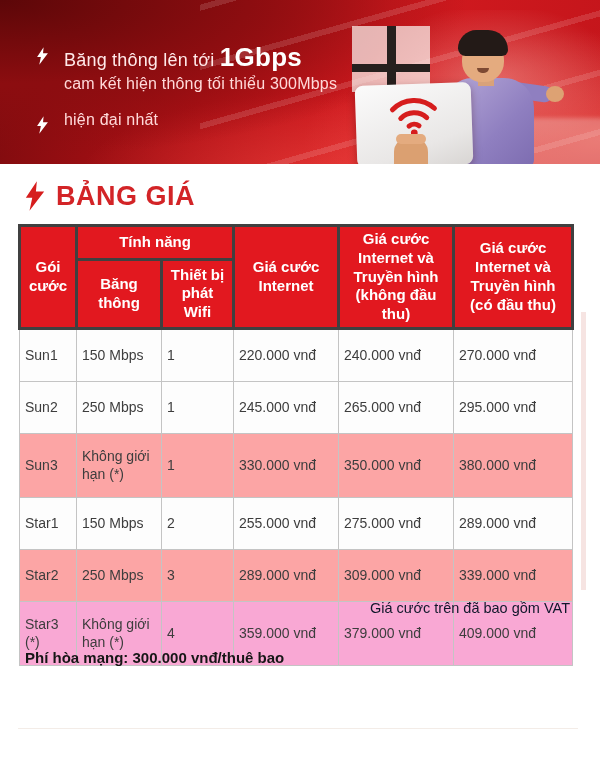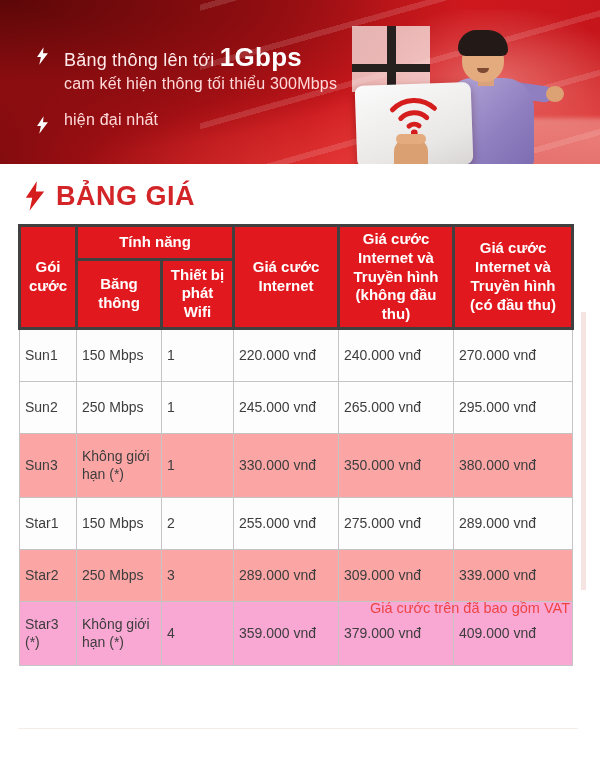"Giá cước trên đã bao" .vat-note { color: #ef4444 -> #0f172a }
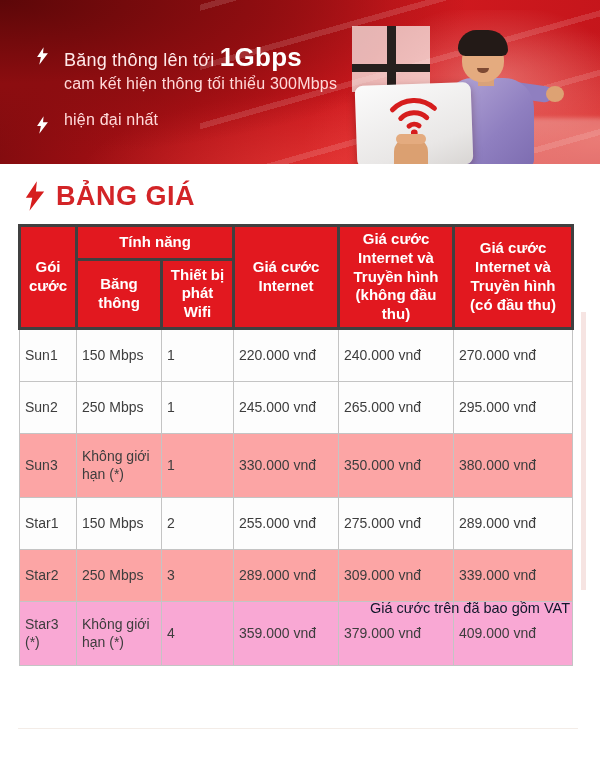"Phí hòa mạng: 300.000 vnđ/thuê" div { html: none -> <div>Phí hòa mạng: 300.000 vnđ/thuê bao</div> }
